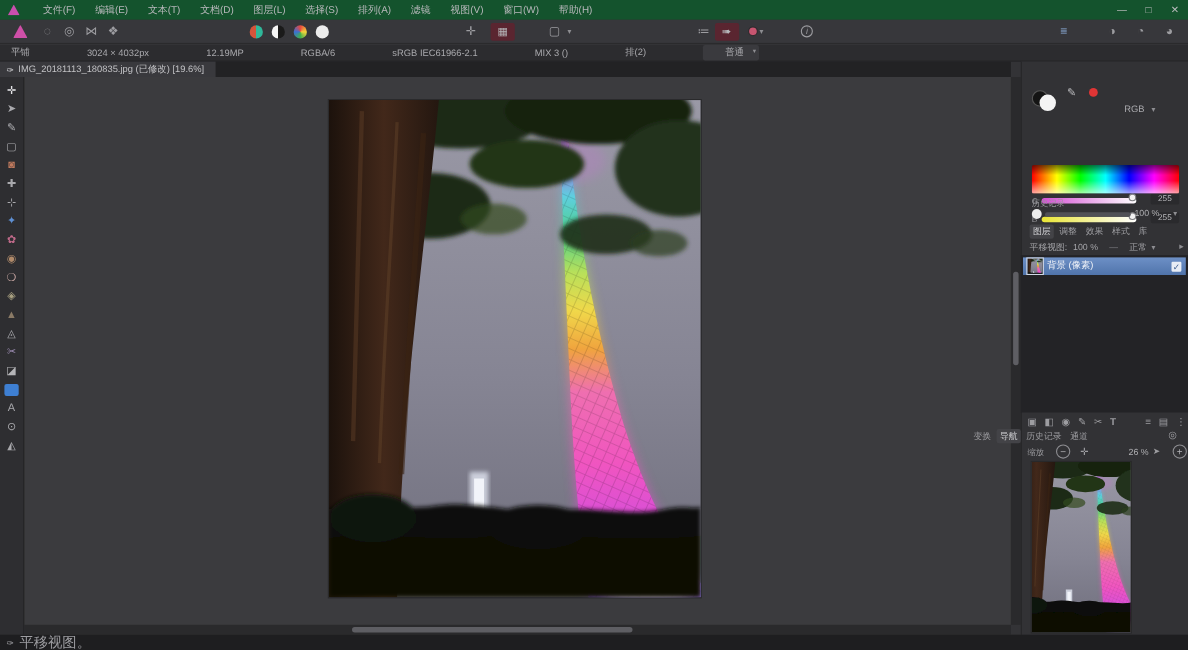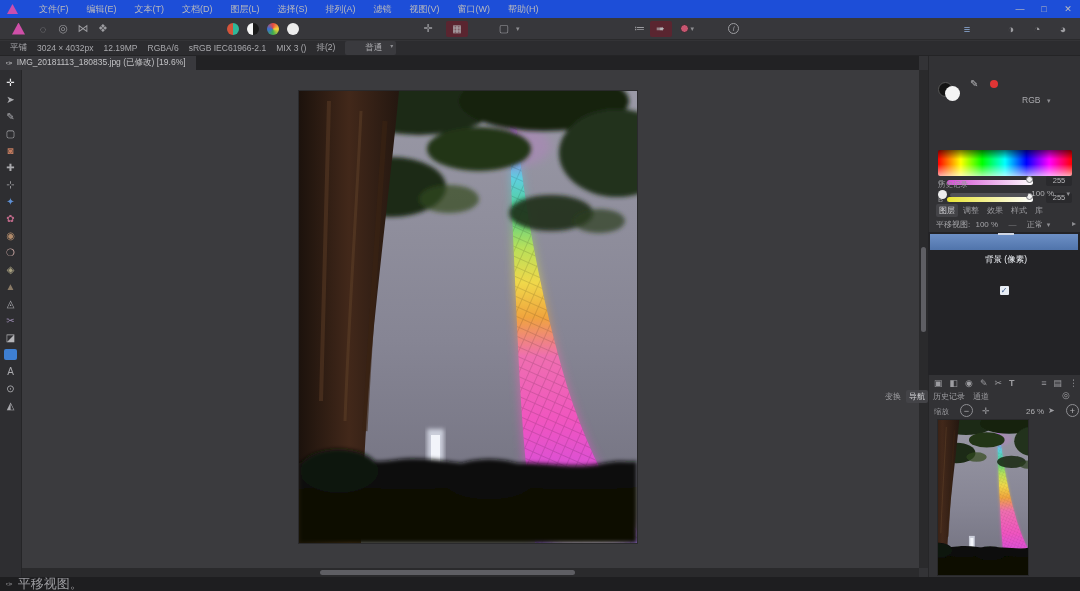"文件(F)" .titlebar { background: #1d4ed8 -> #14532d }
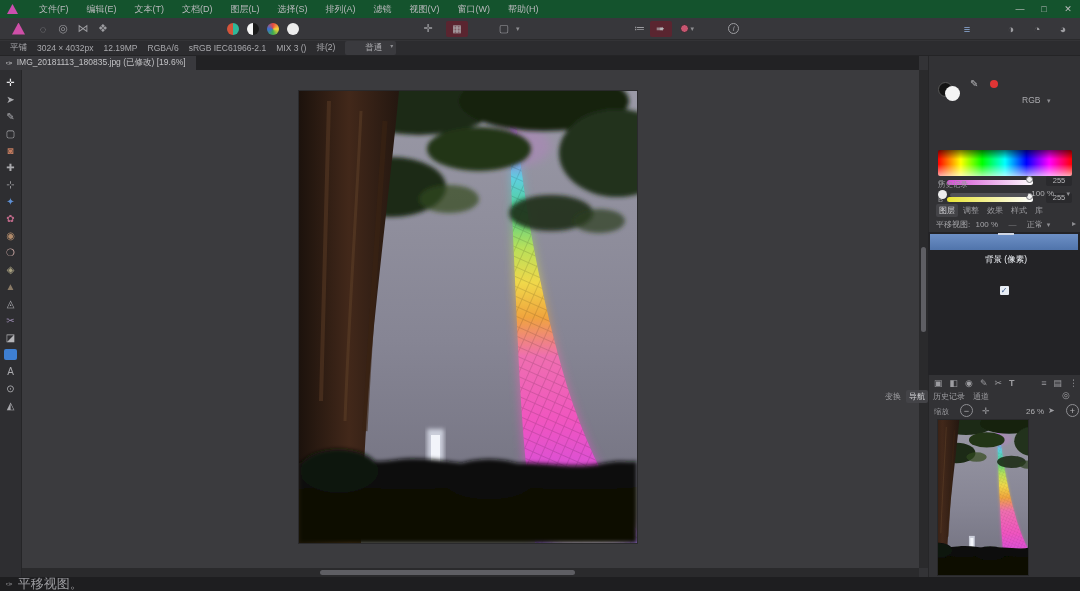"平铺" .contextbar { gap: none -> 42px }
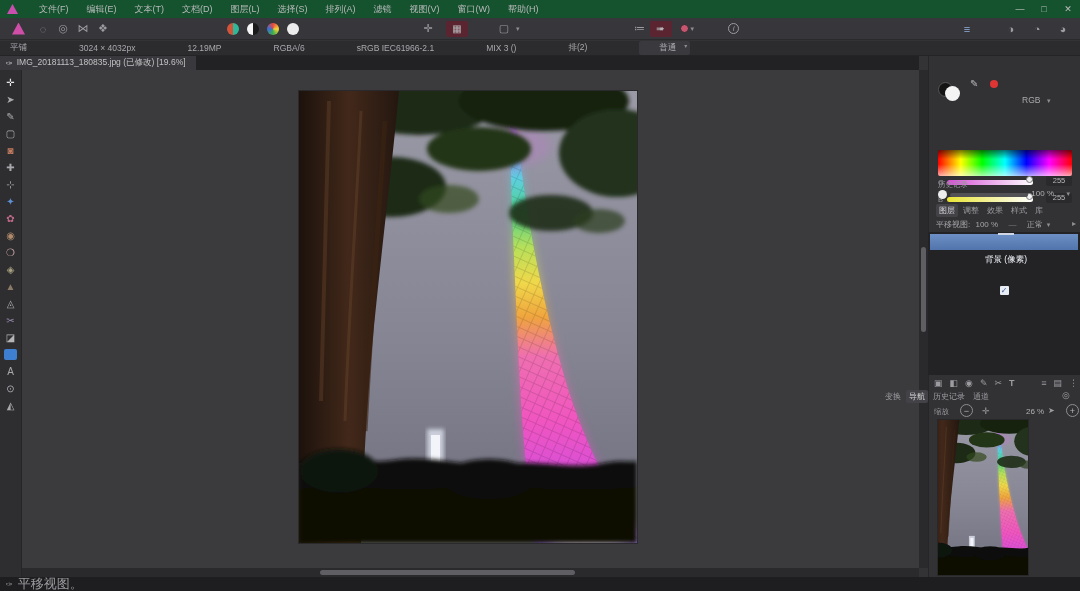"背景 (像素)" .layerrow { flex-direction: column -> none; gap: 20px -> 4px }
